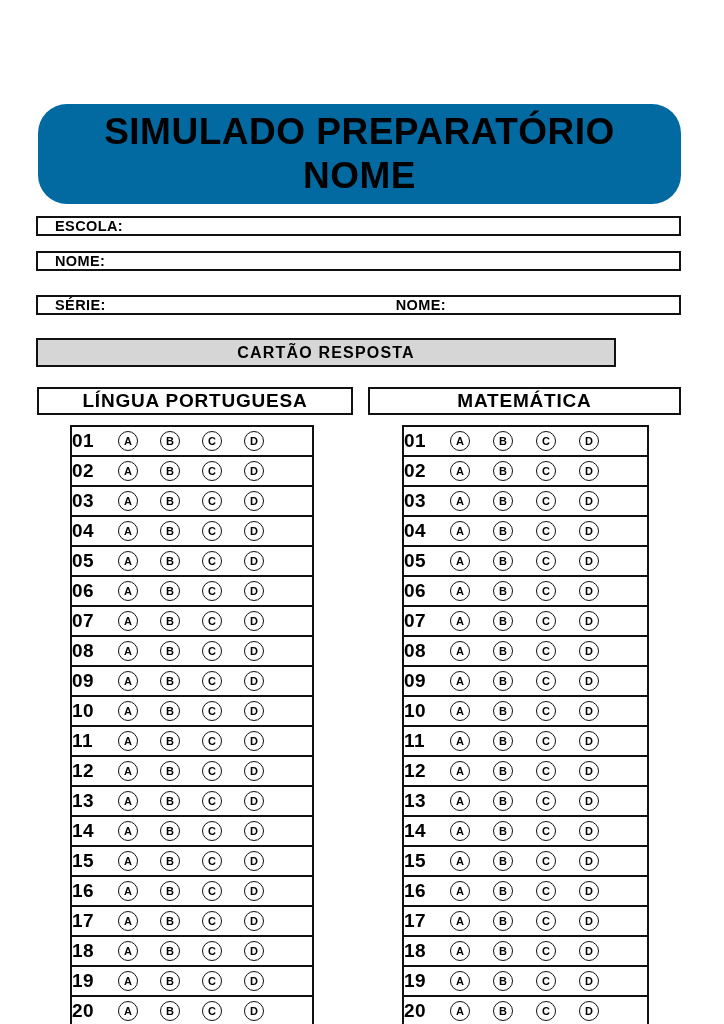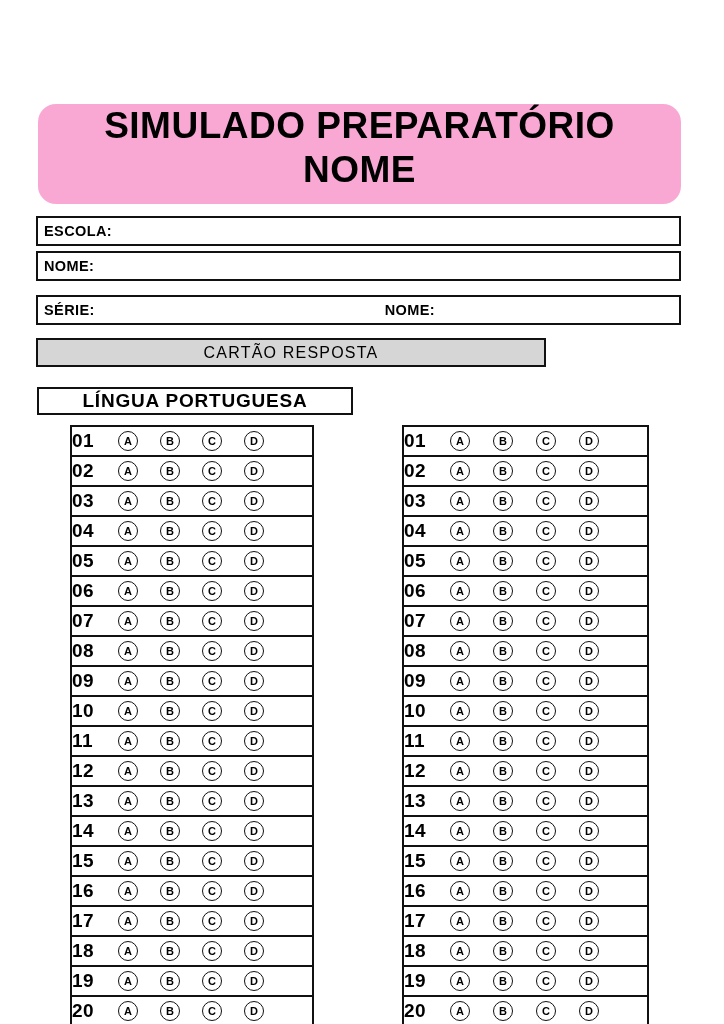"SIMULADO PREPARATÓRIO" .banner { background: #f9a8d4 -> #0369a1; border-radius: 18px -> 29px; justify-content: none -> center }
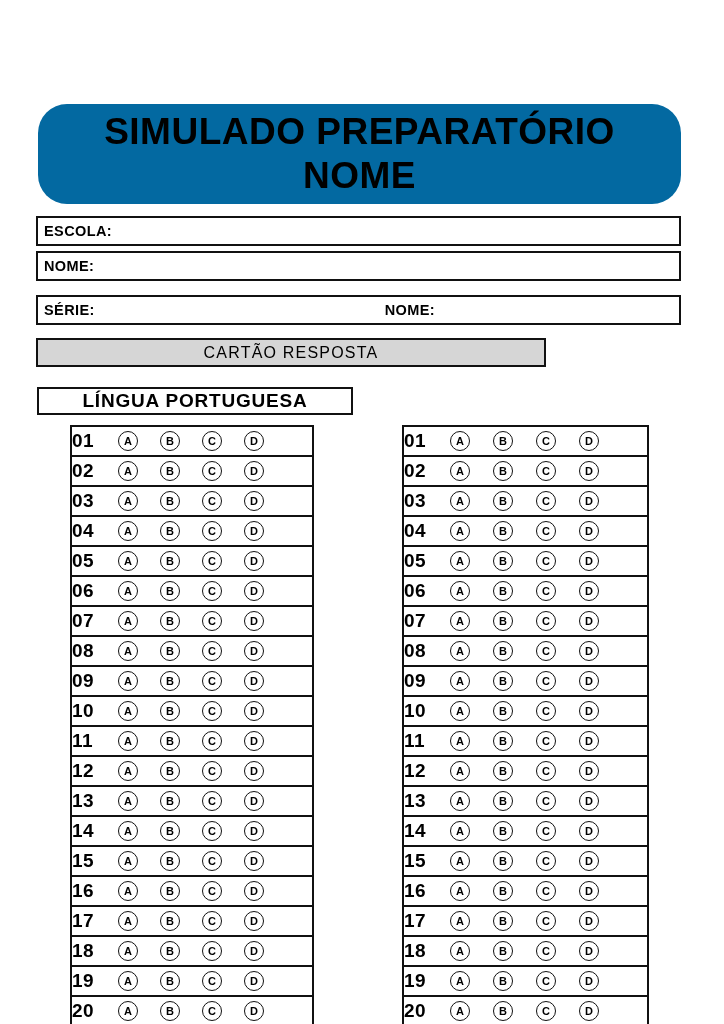"ESCOLA:" .field-row { height: 30px -> 20px; padding-left: none -> 11px }
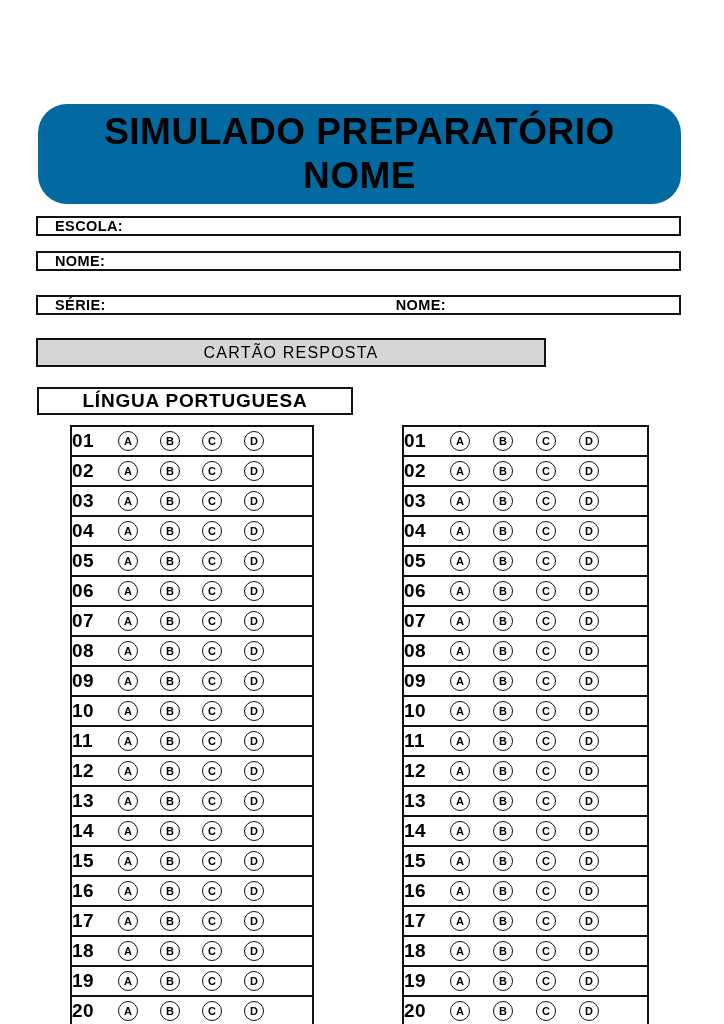"CARTÃO RESPOSTA" .answer-bar { font-weight: 400 -> 700; width: 510px -> 580px }
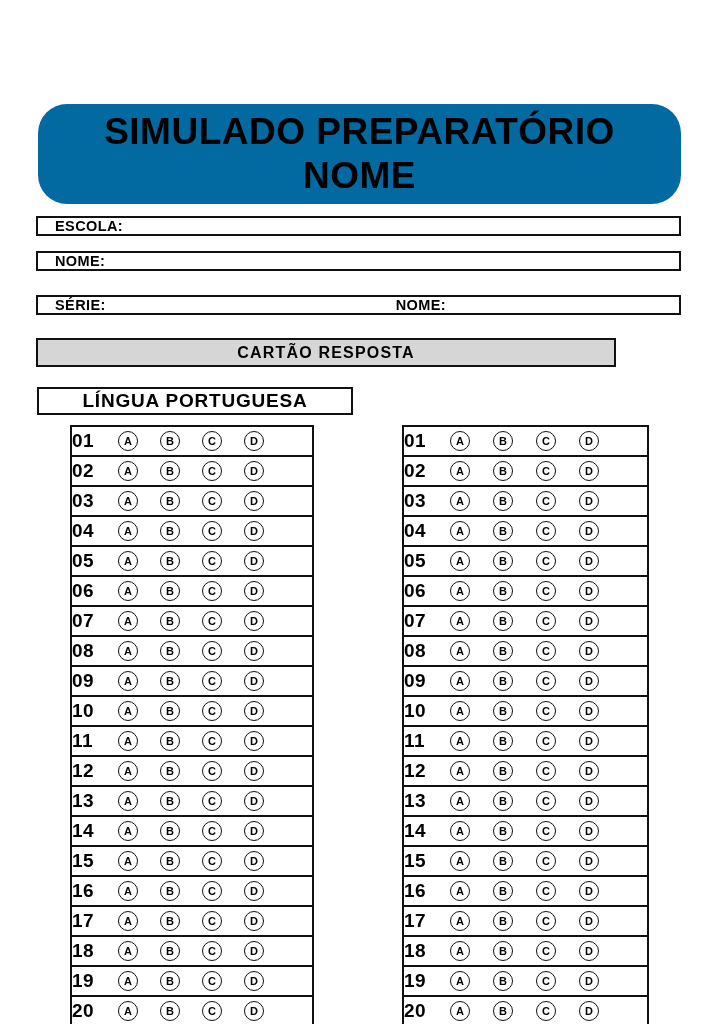"MATEMÁTICA" div.subject-header { html: none -> <div> <span>MATEMÁTICA</span> </div> }
